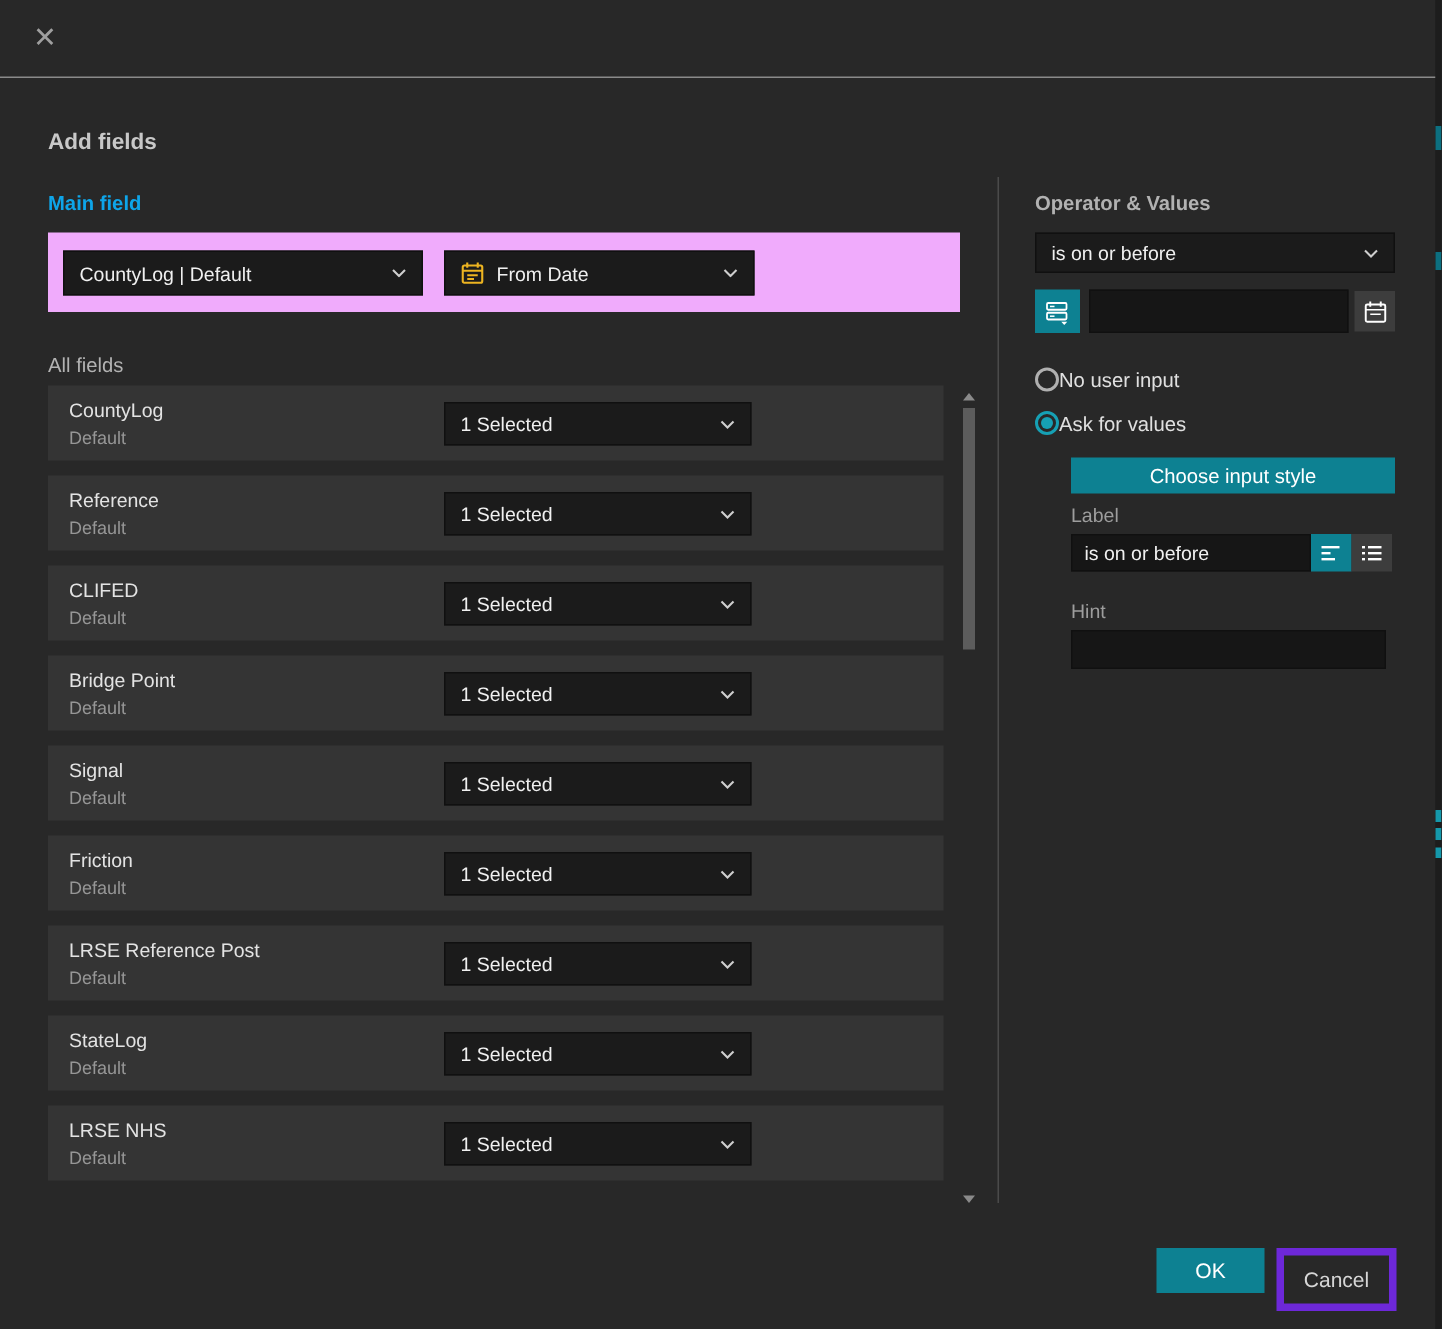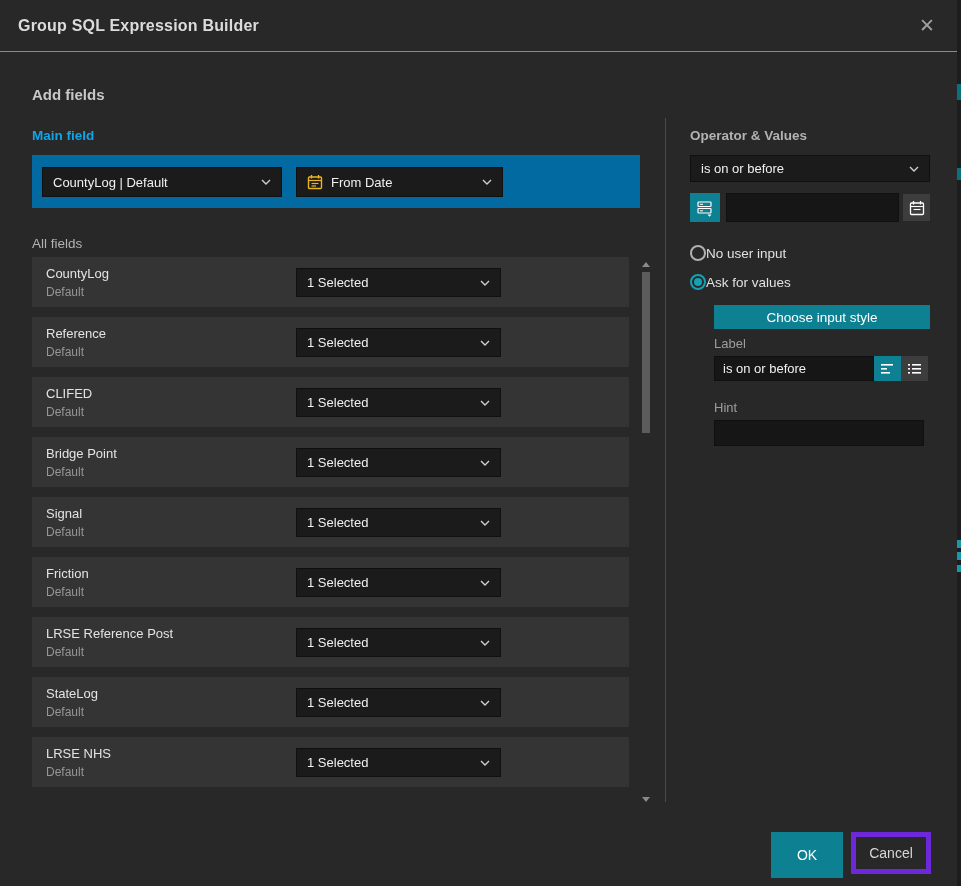"Group SQL Expression Builder" span.hdr-title { html: <span>Group SQL Expression Builder</span> -> none }
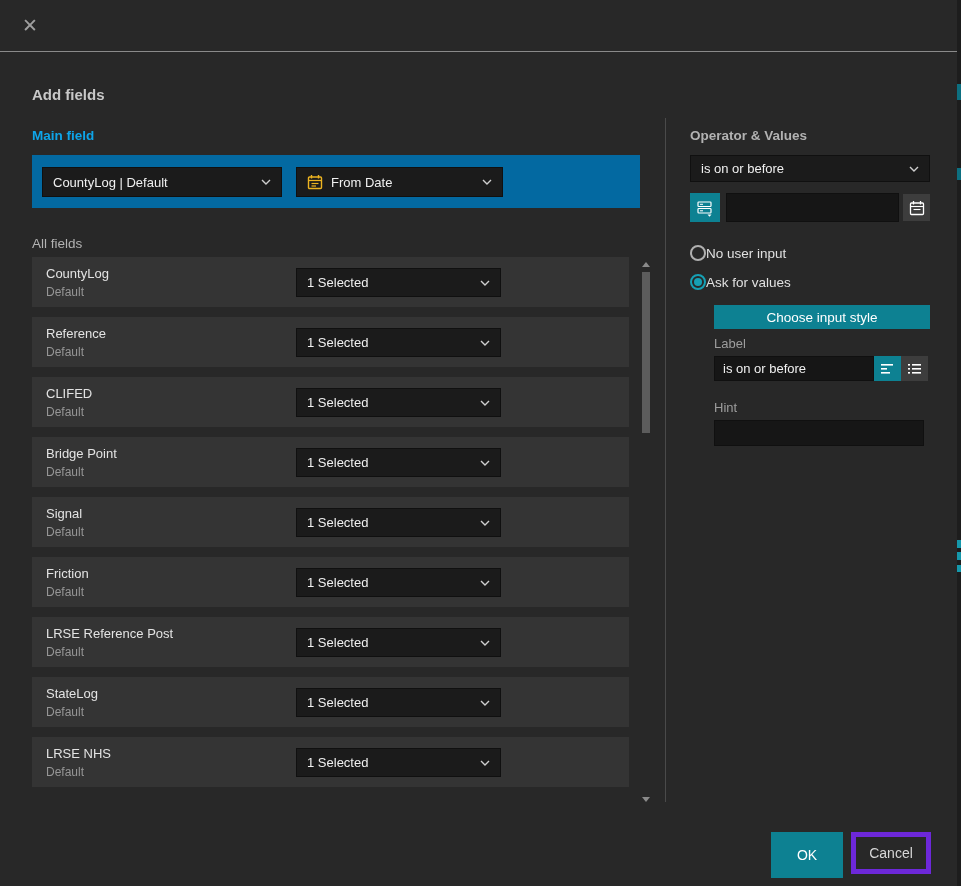"CountyLog | Default" .main-panel { background: #0369a1 -> #f0abfc }
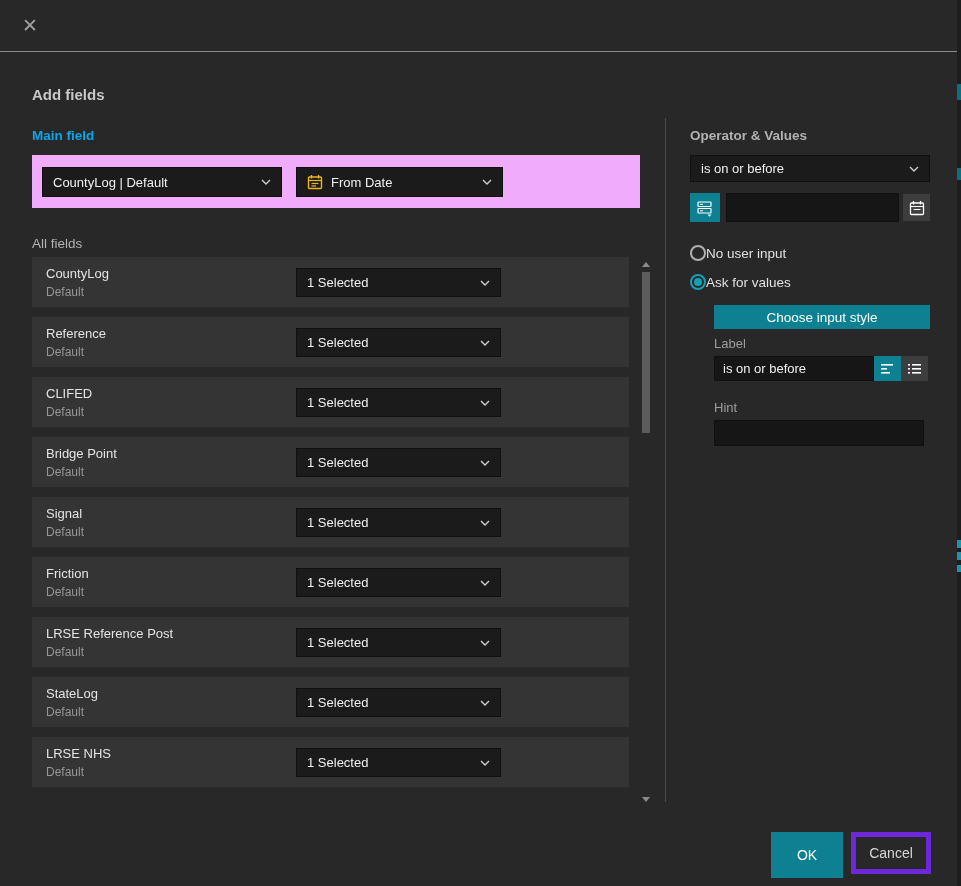"OK" .ok-btn { height: 46px -> 30px }
